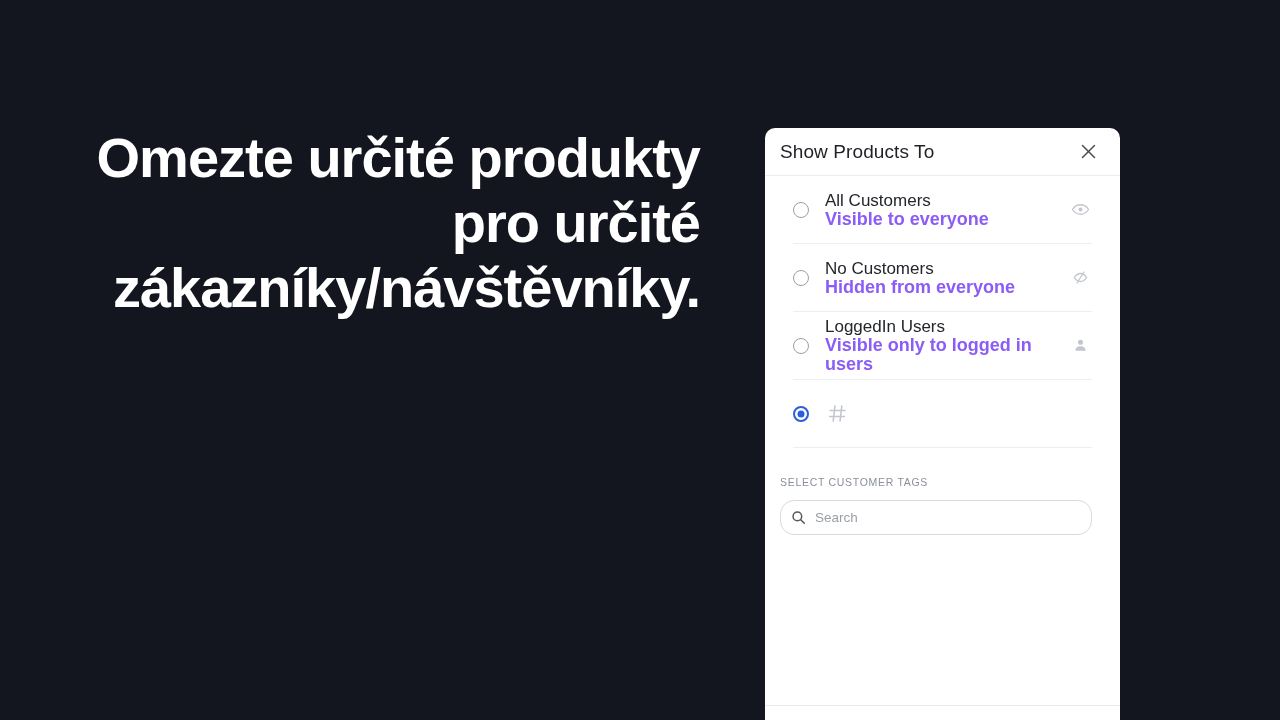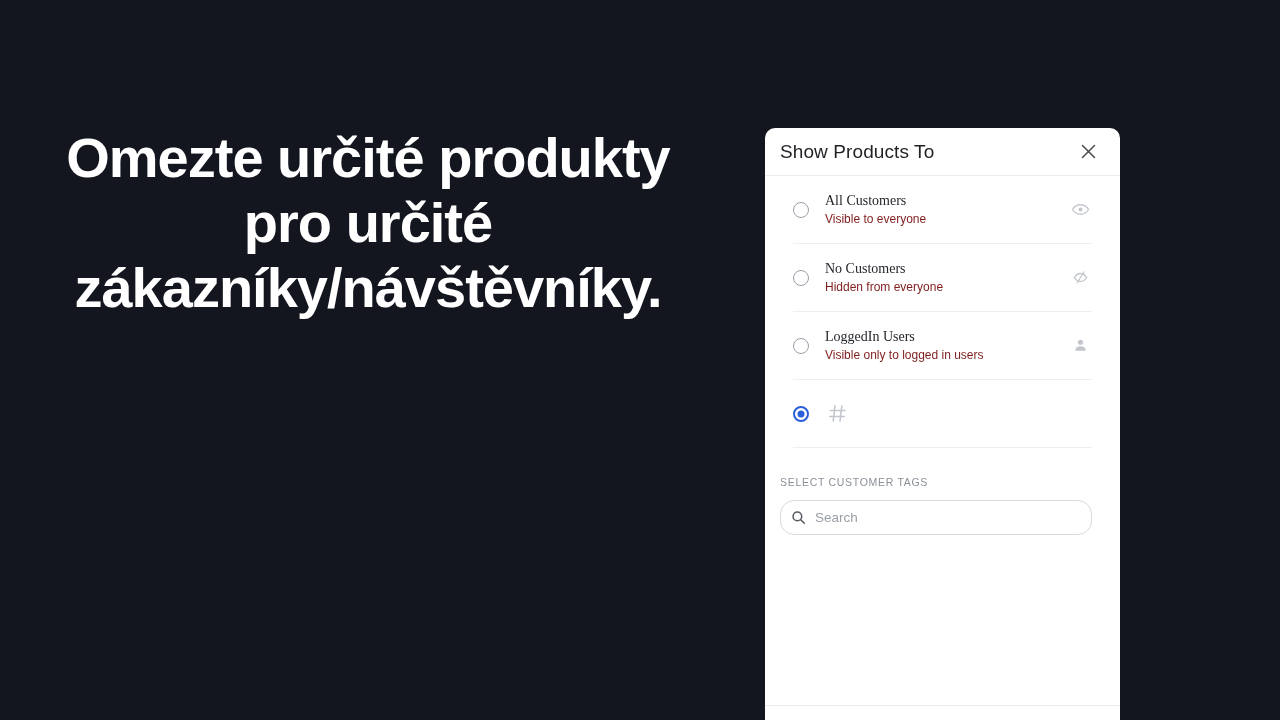"Omezte určité produkty pro určité" .headline { left: 48px -> 60px; text-align: center -> right }
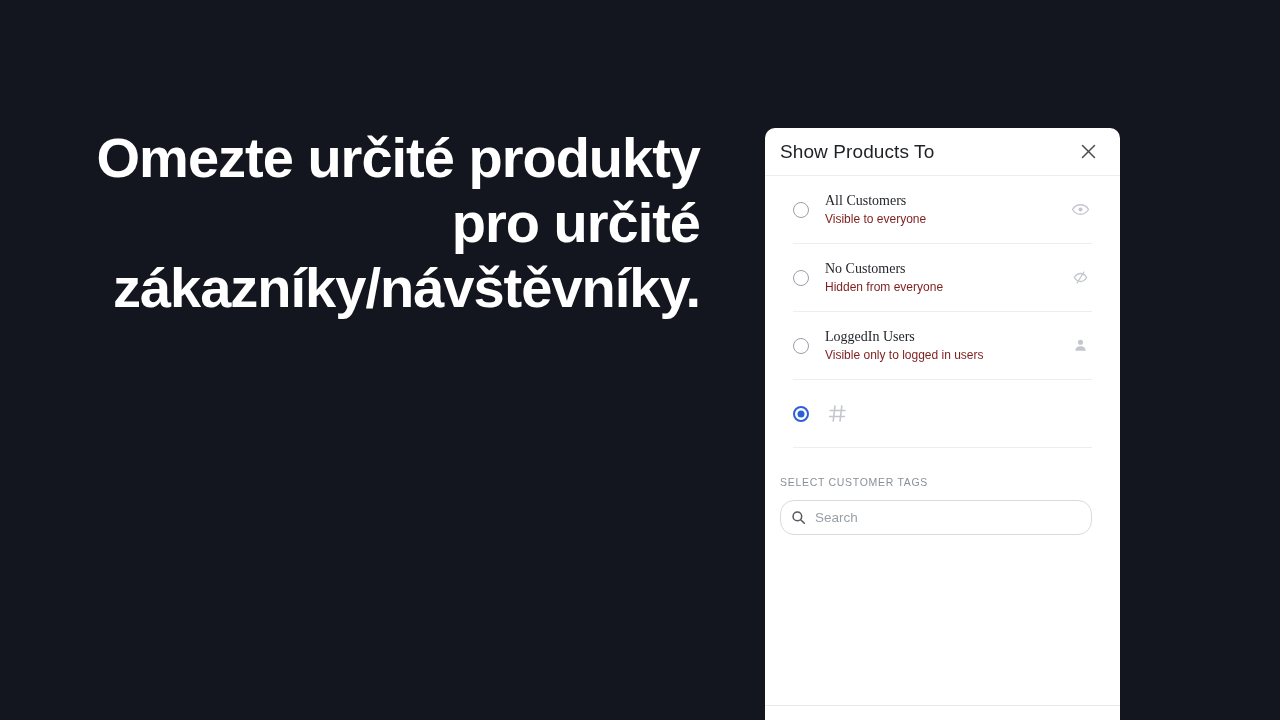"All Customers" .option-label { font-family: Liberation Serif, serif -> none; font-size: 14px -> 17px }
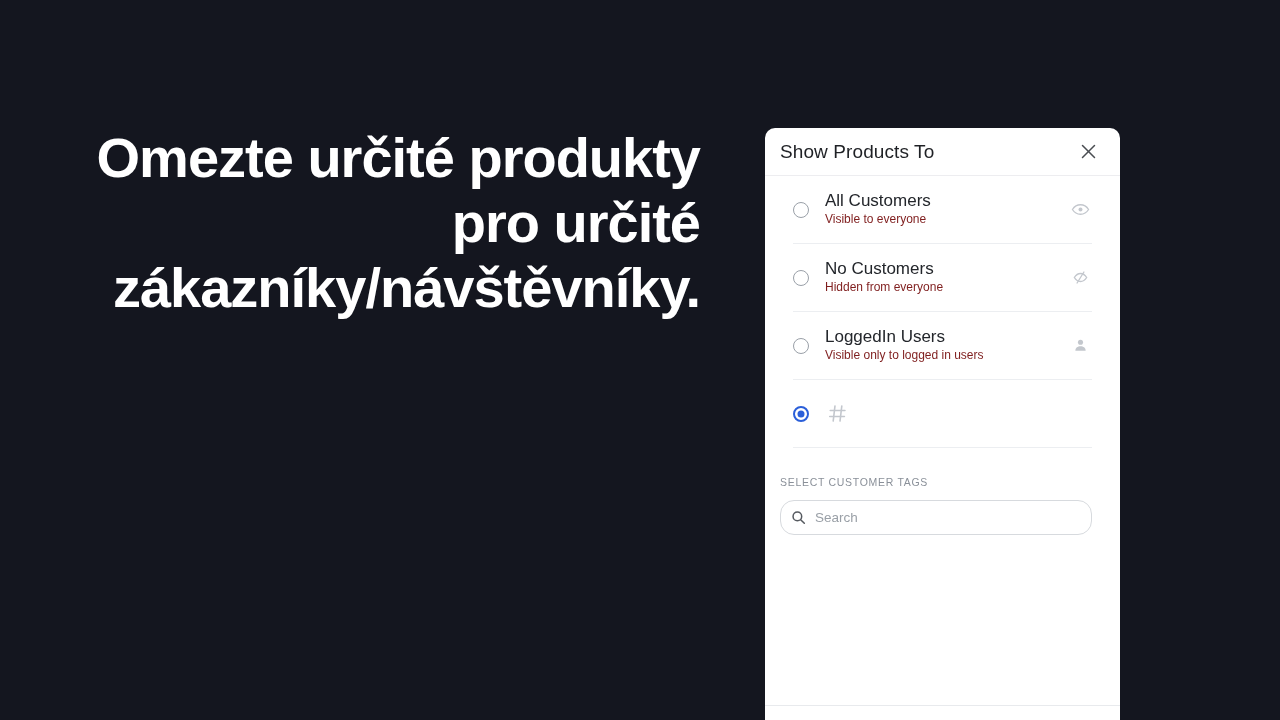"Visible to everyone" .option-desc { color: #7f1d1d -> #8b5cf6; font-size: 12px -> 18px; font-weight: none -> bold }
